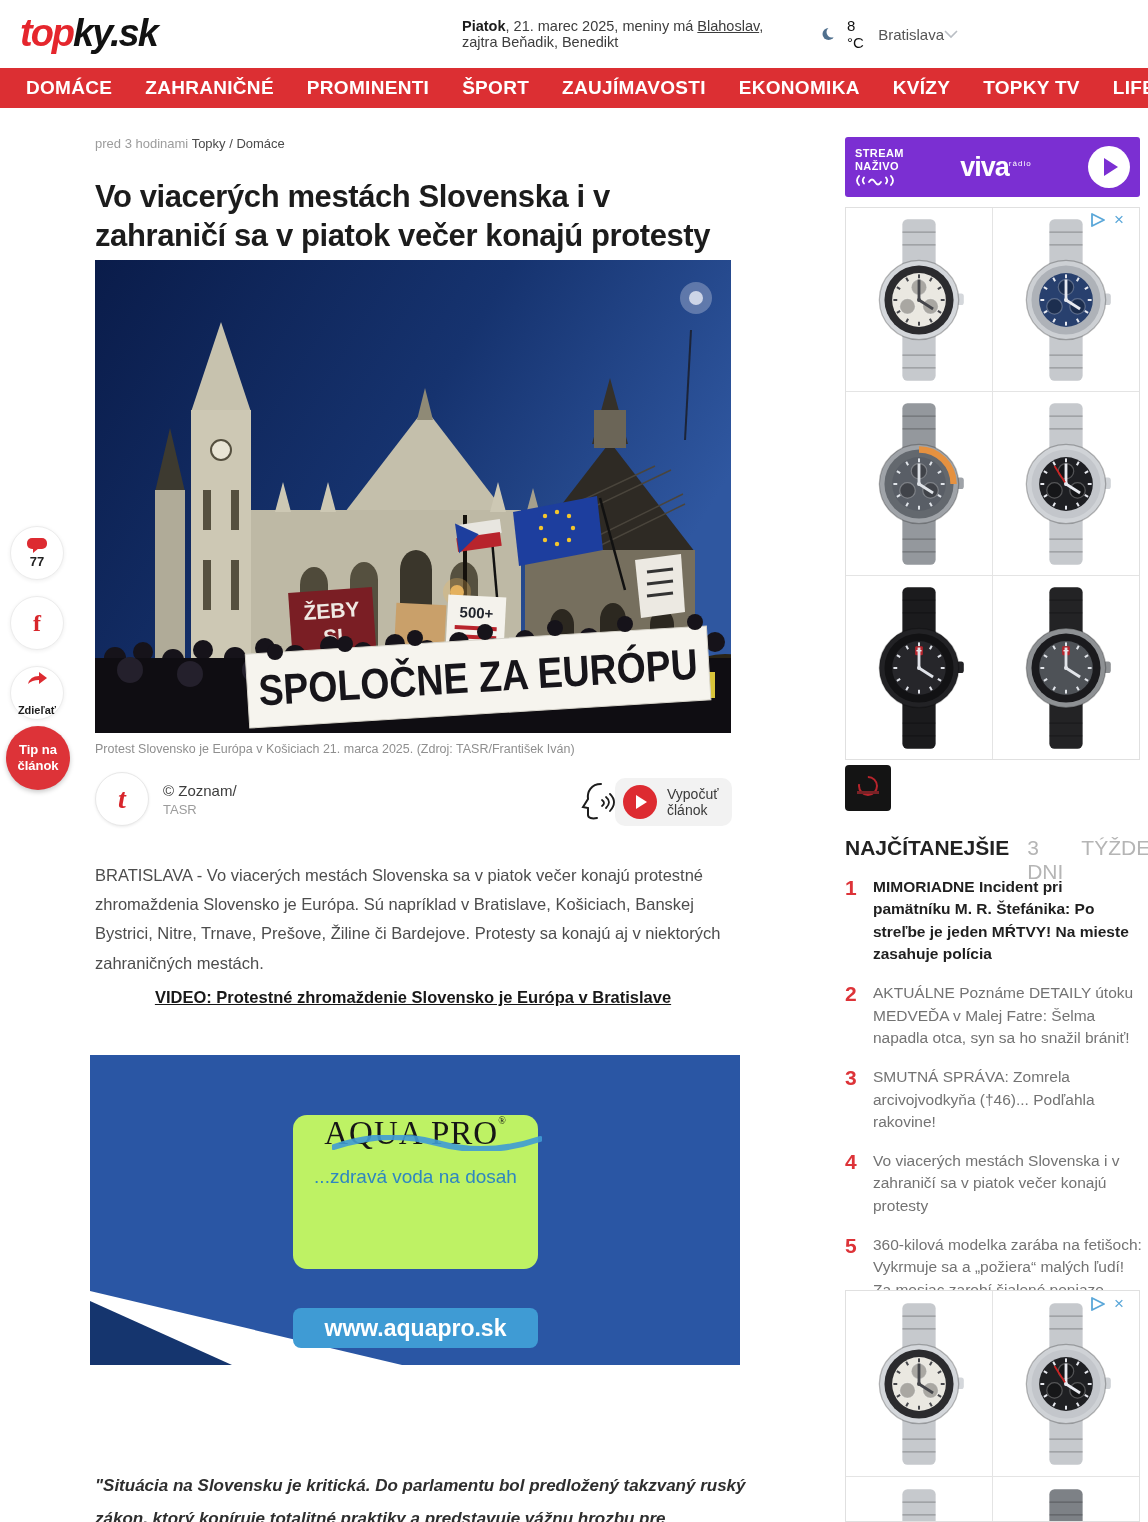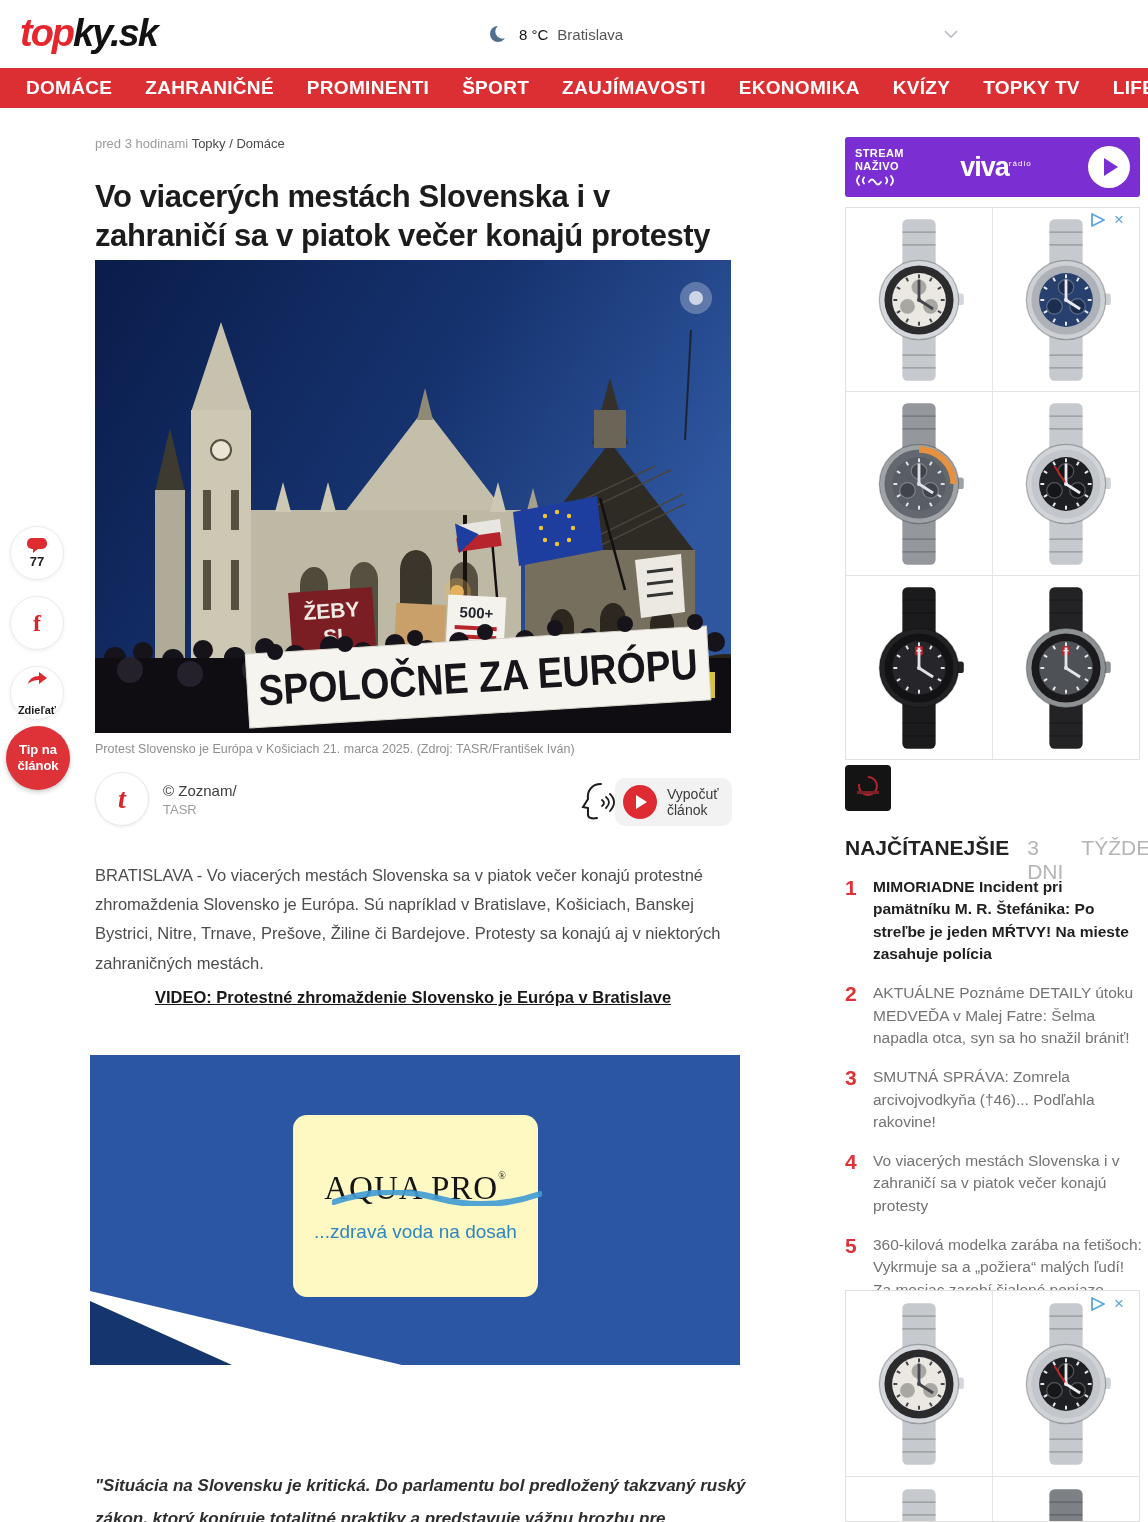"Piatok, 21. marec 2025, meniny" span { html: none -> <span><b>Piatok</b><span>, 21. marec 2025, meniny má </span><span>Blahoslav</span><span>, zajtra Beňadik, Benedikt</span></span> }
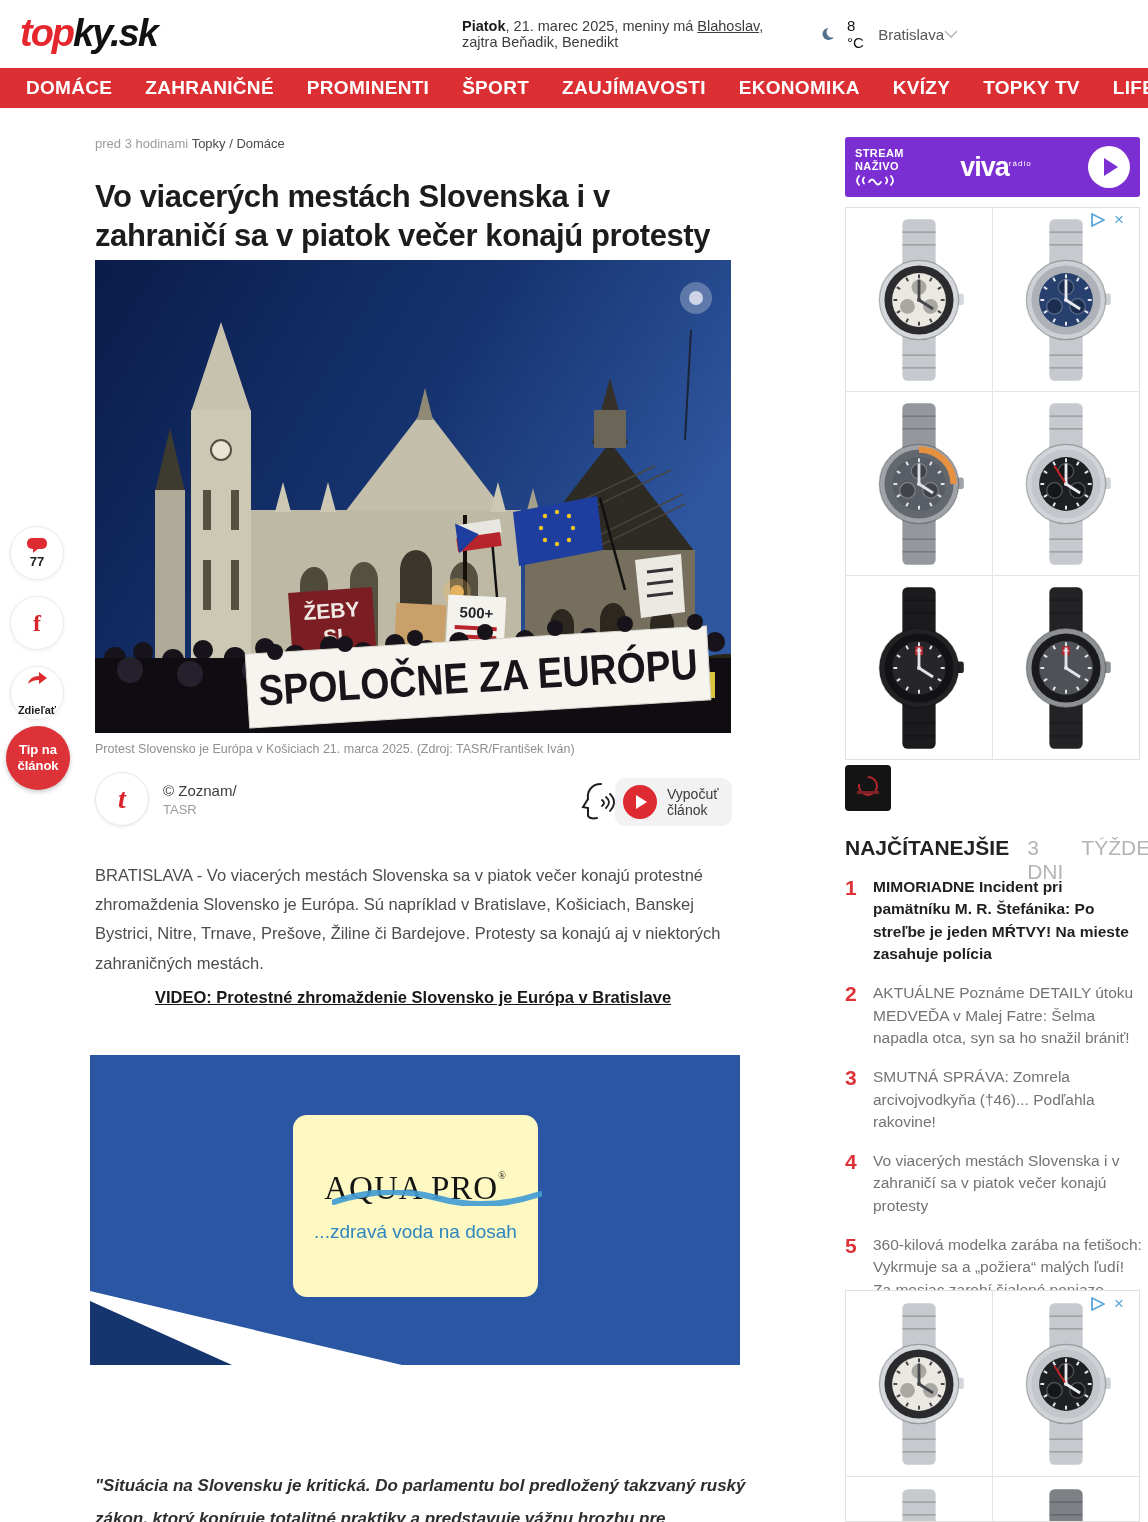"AQUA PRO®" .aqua-card { background: #fef9c3 -> #bef264; height: 182px -> 154px; justify-content: center -> flex-start }
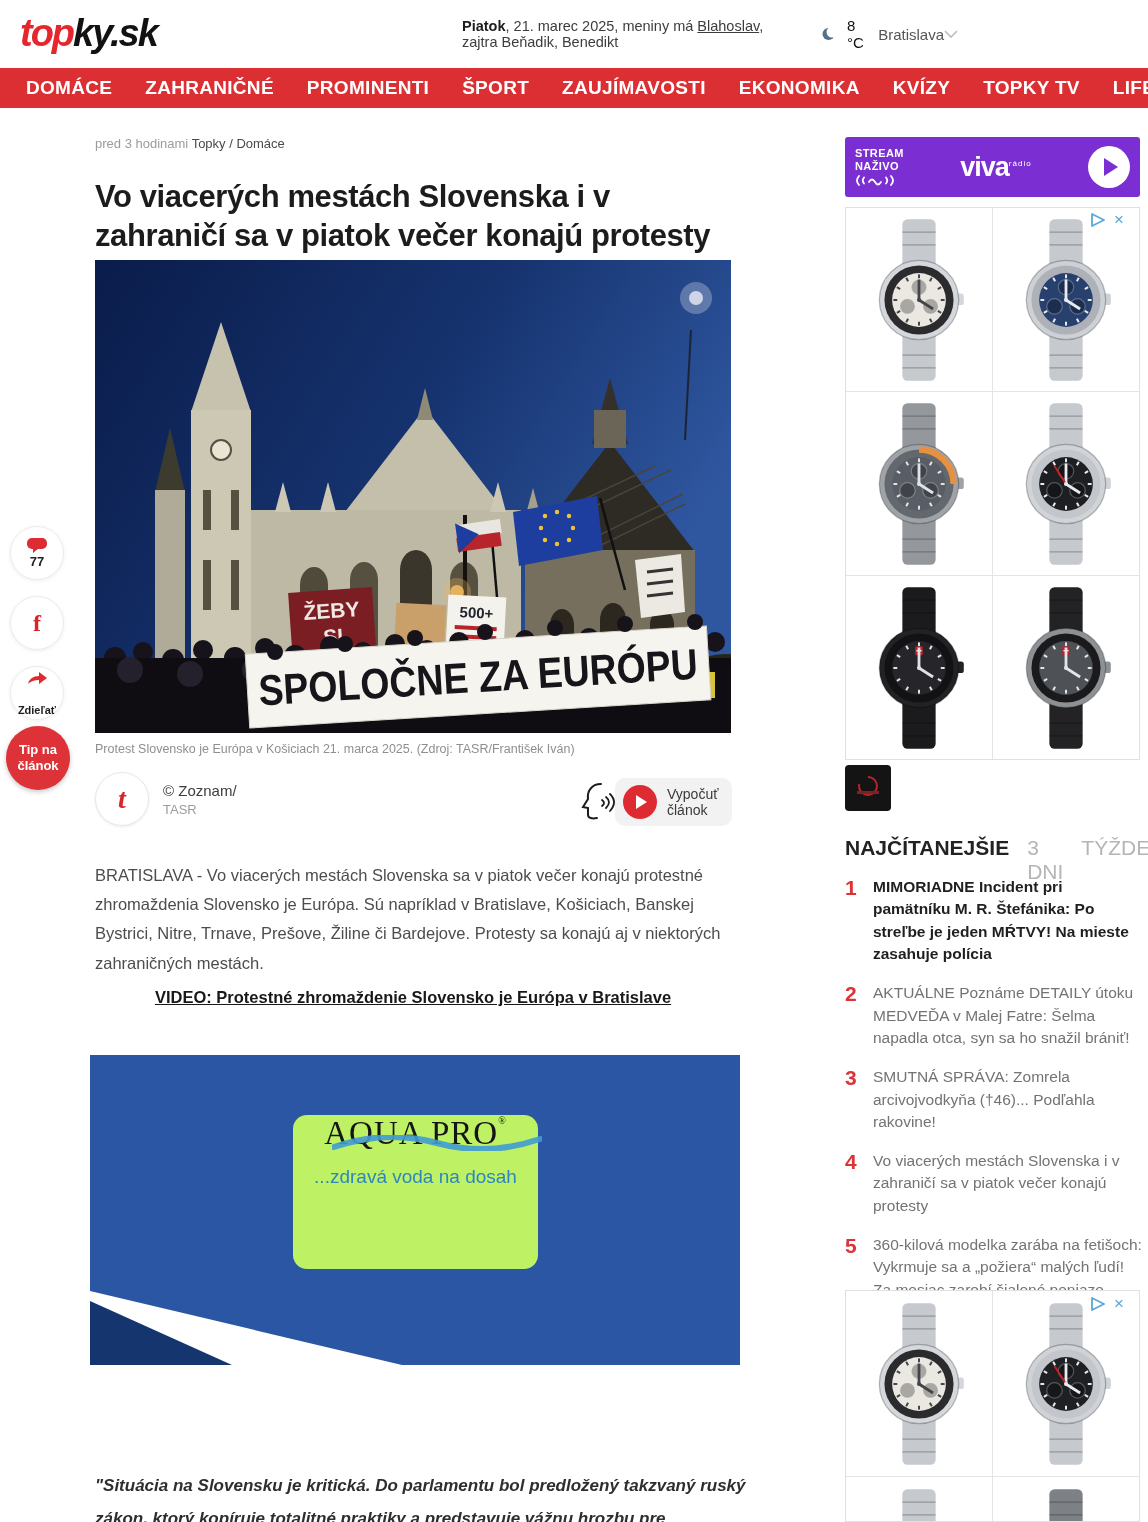"www.aquapro.sk" div.aqua-btn { html: none -> <div>www.aquapro.sk</div> }
